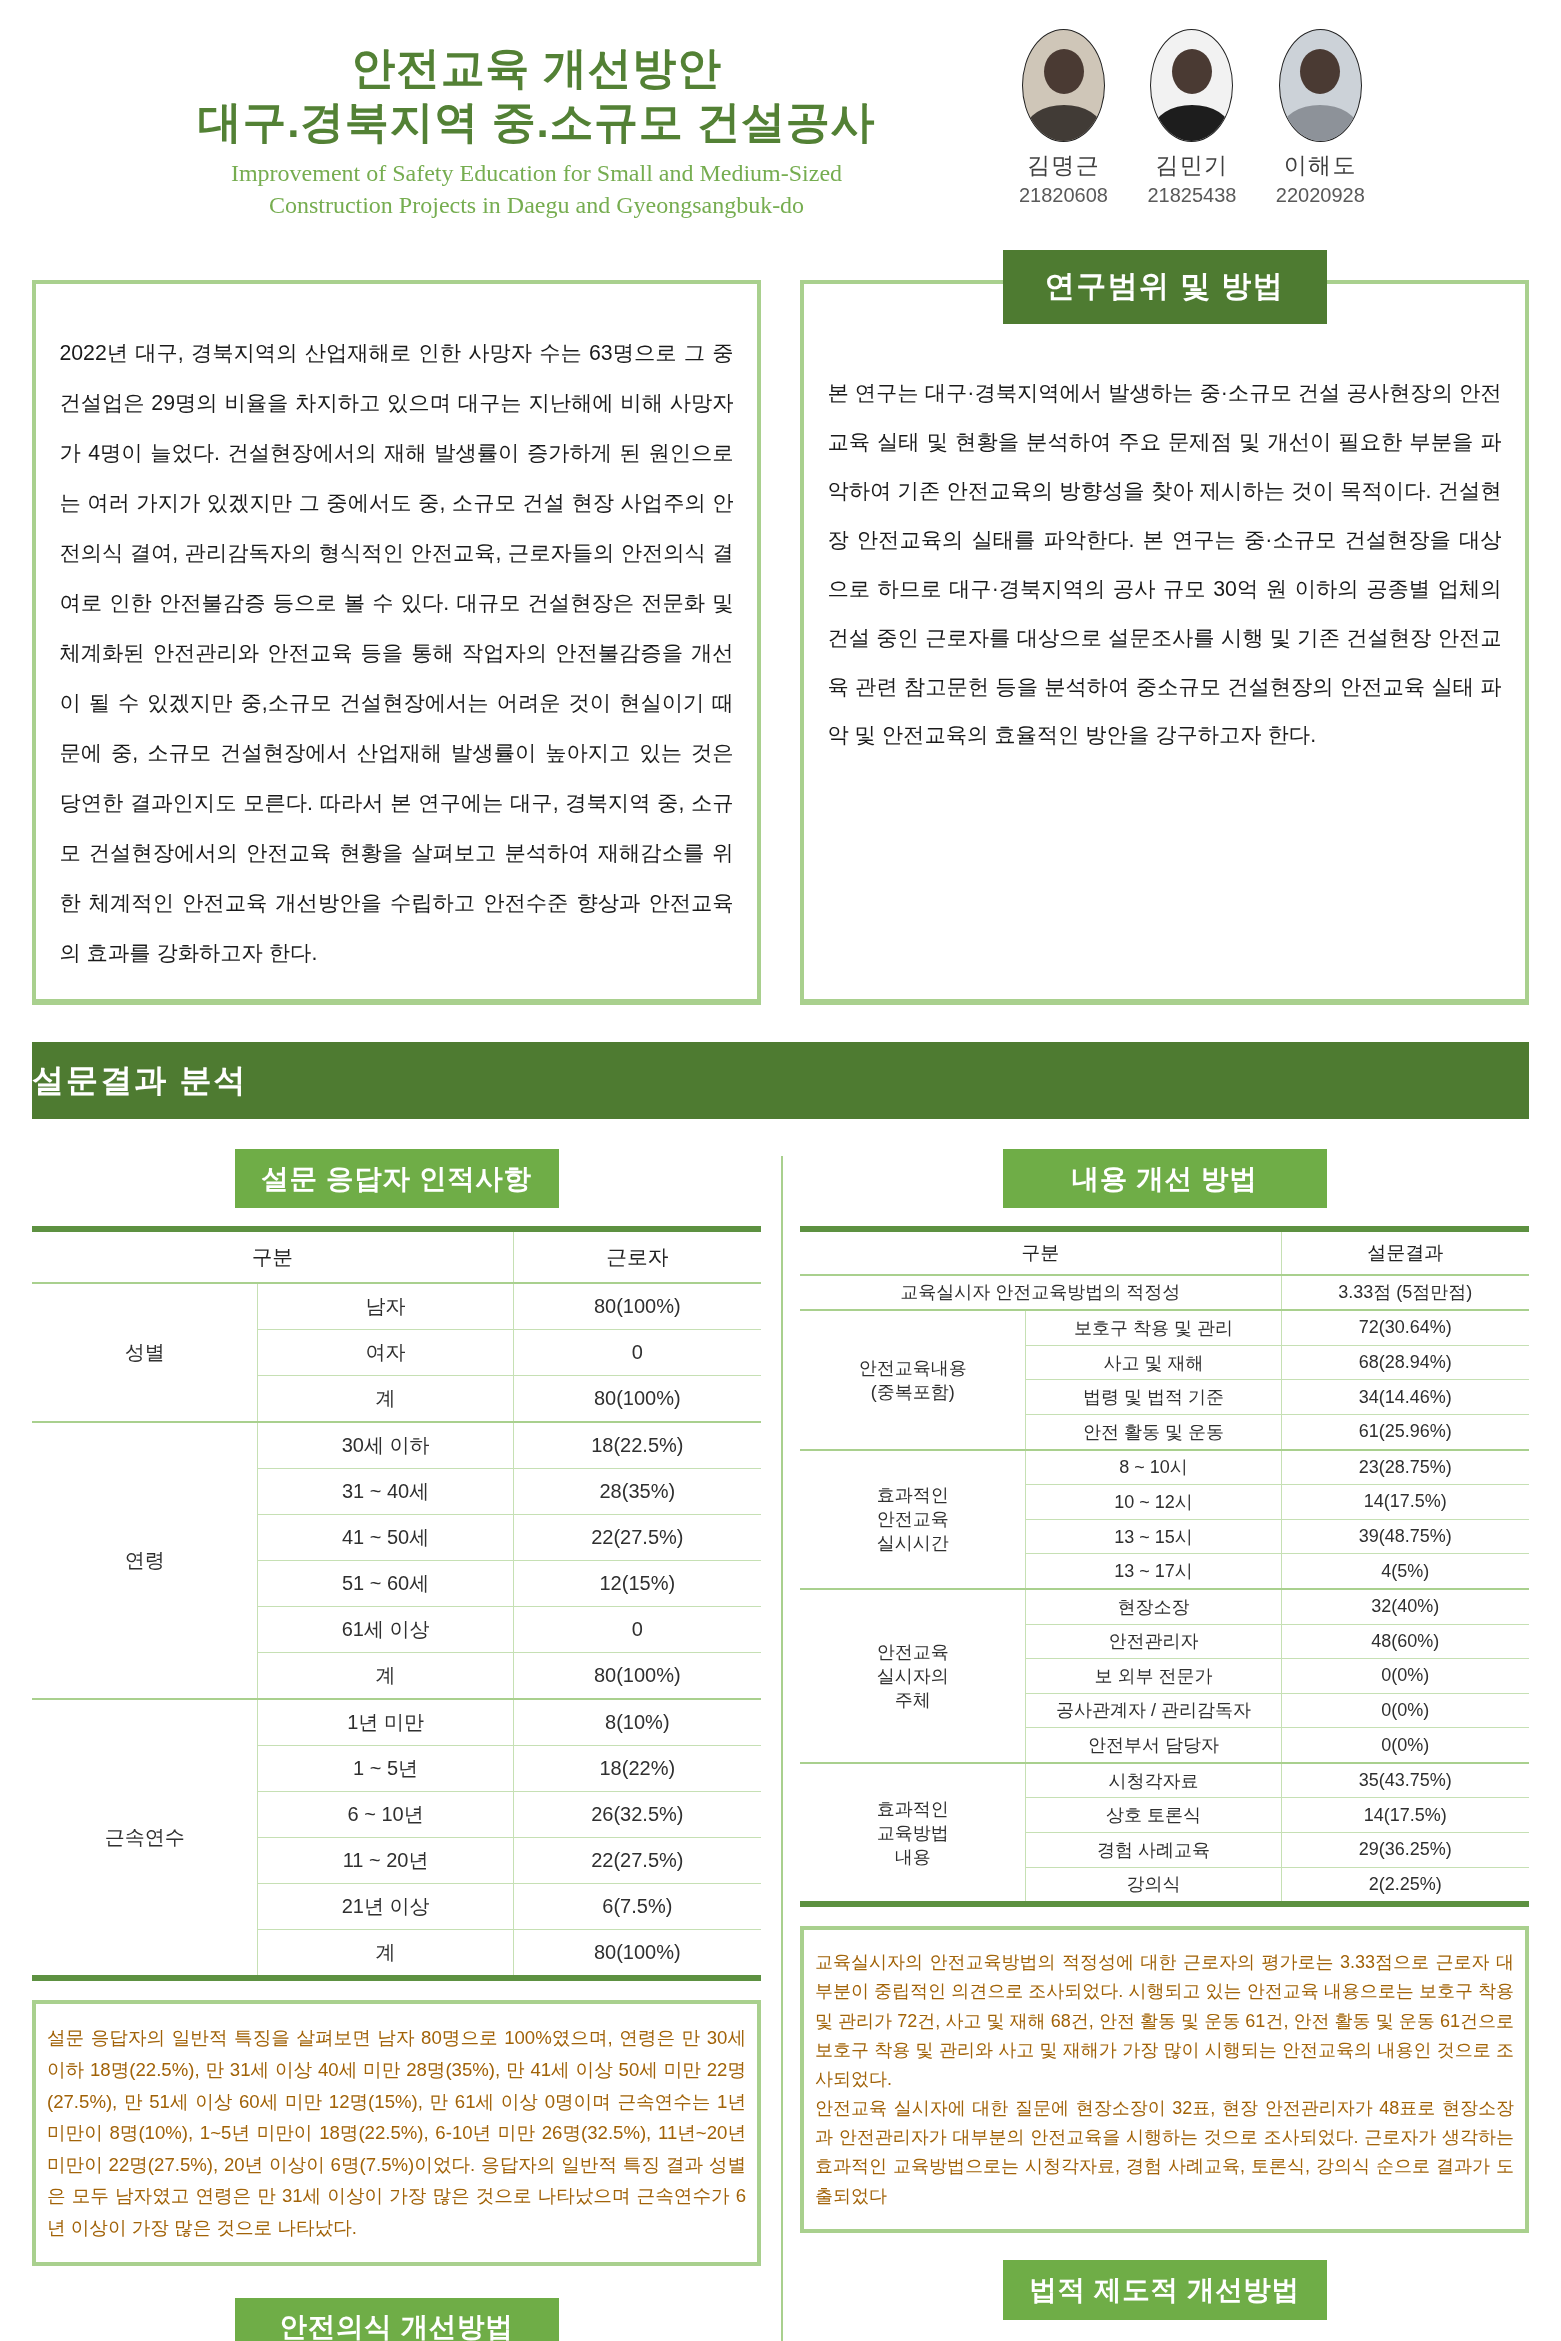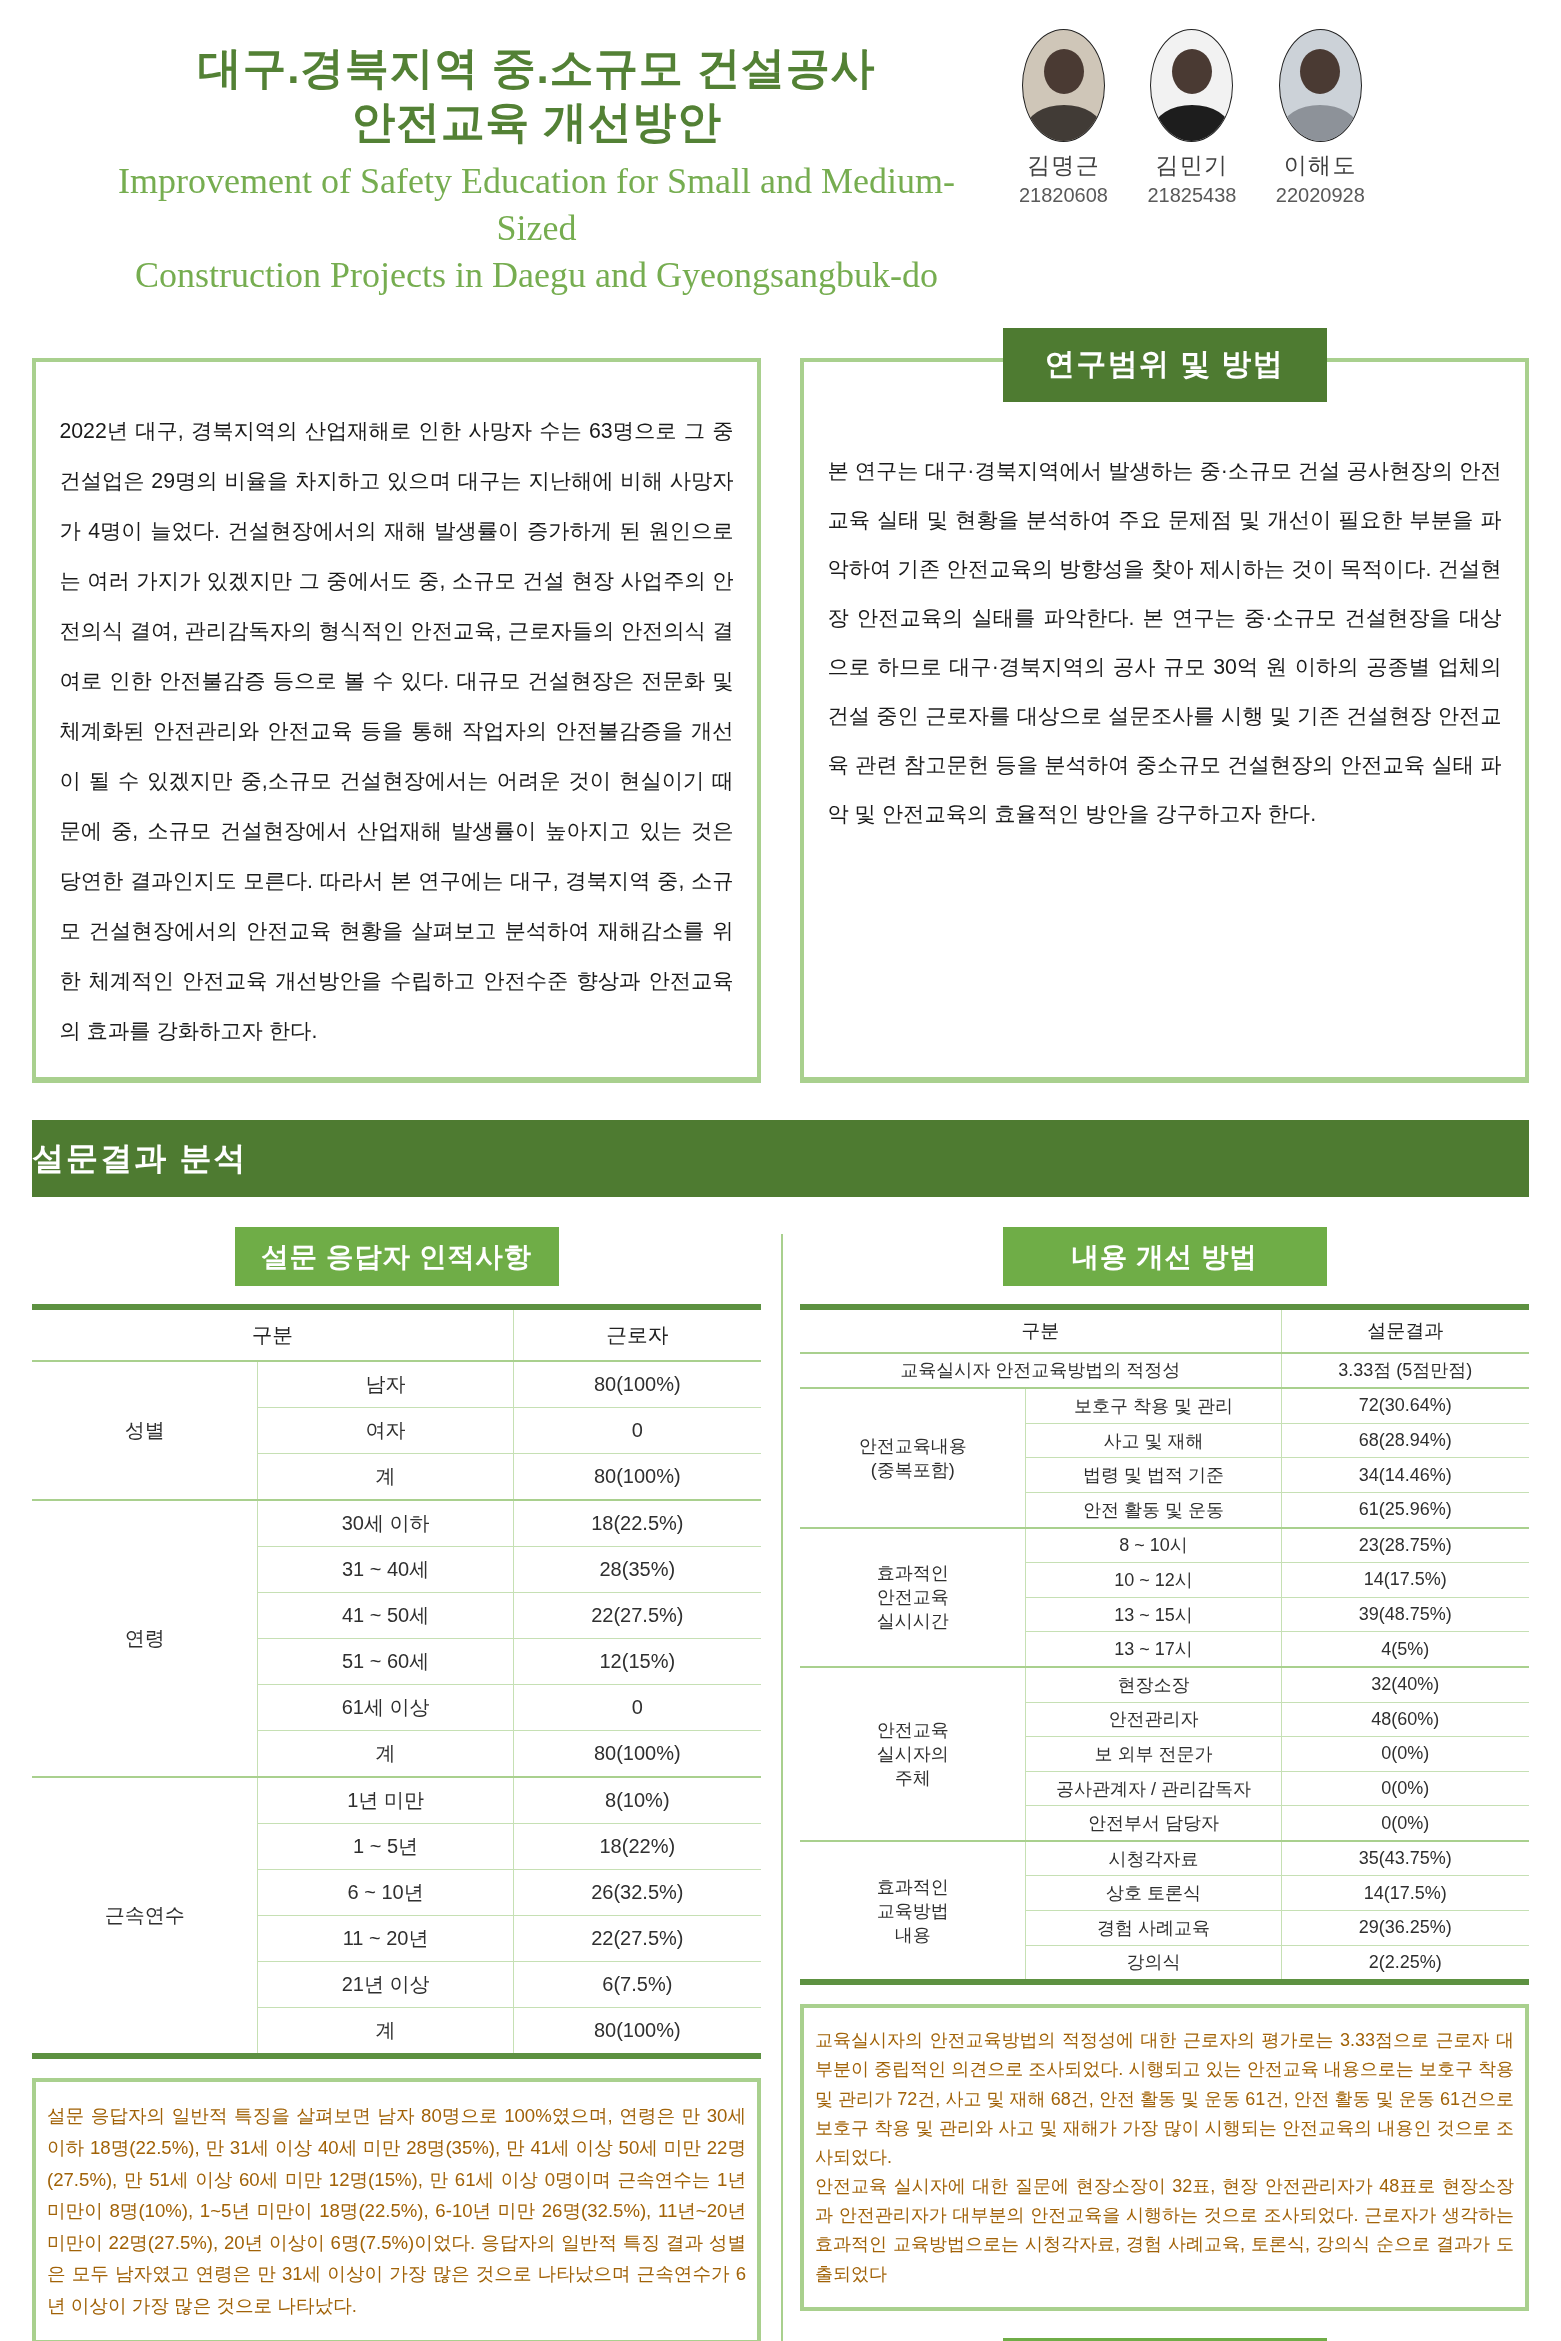"대구.경북지역 중.소규모 건설공사" div { order: before "안전교육 개선방안" -> after "안전교육 개선방안" }
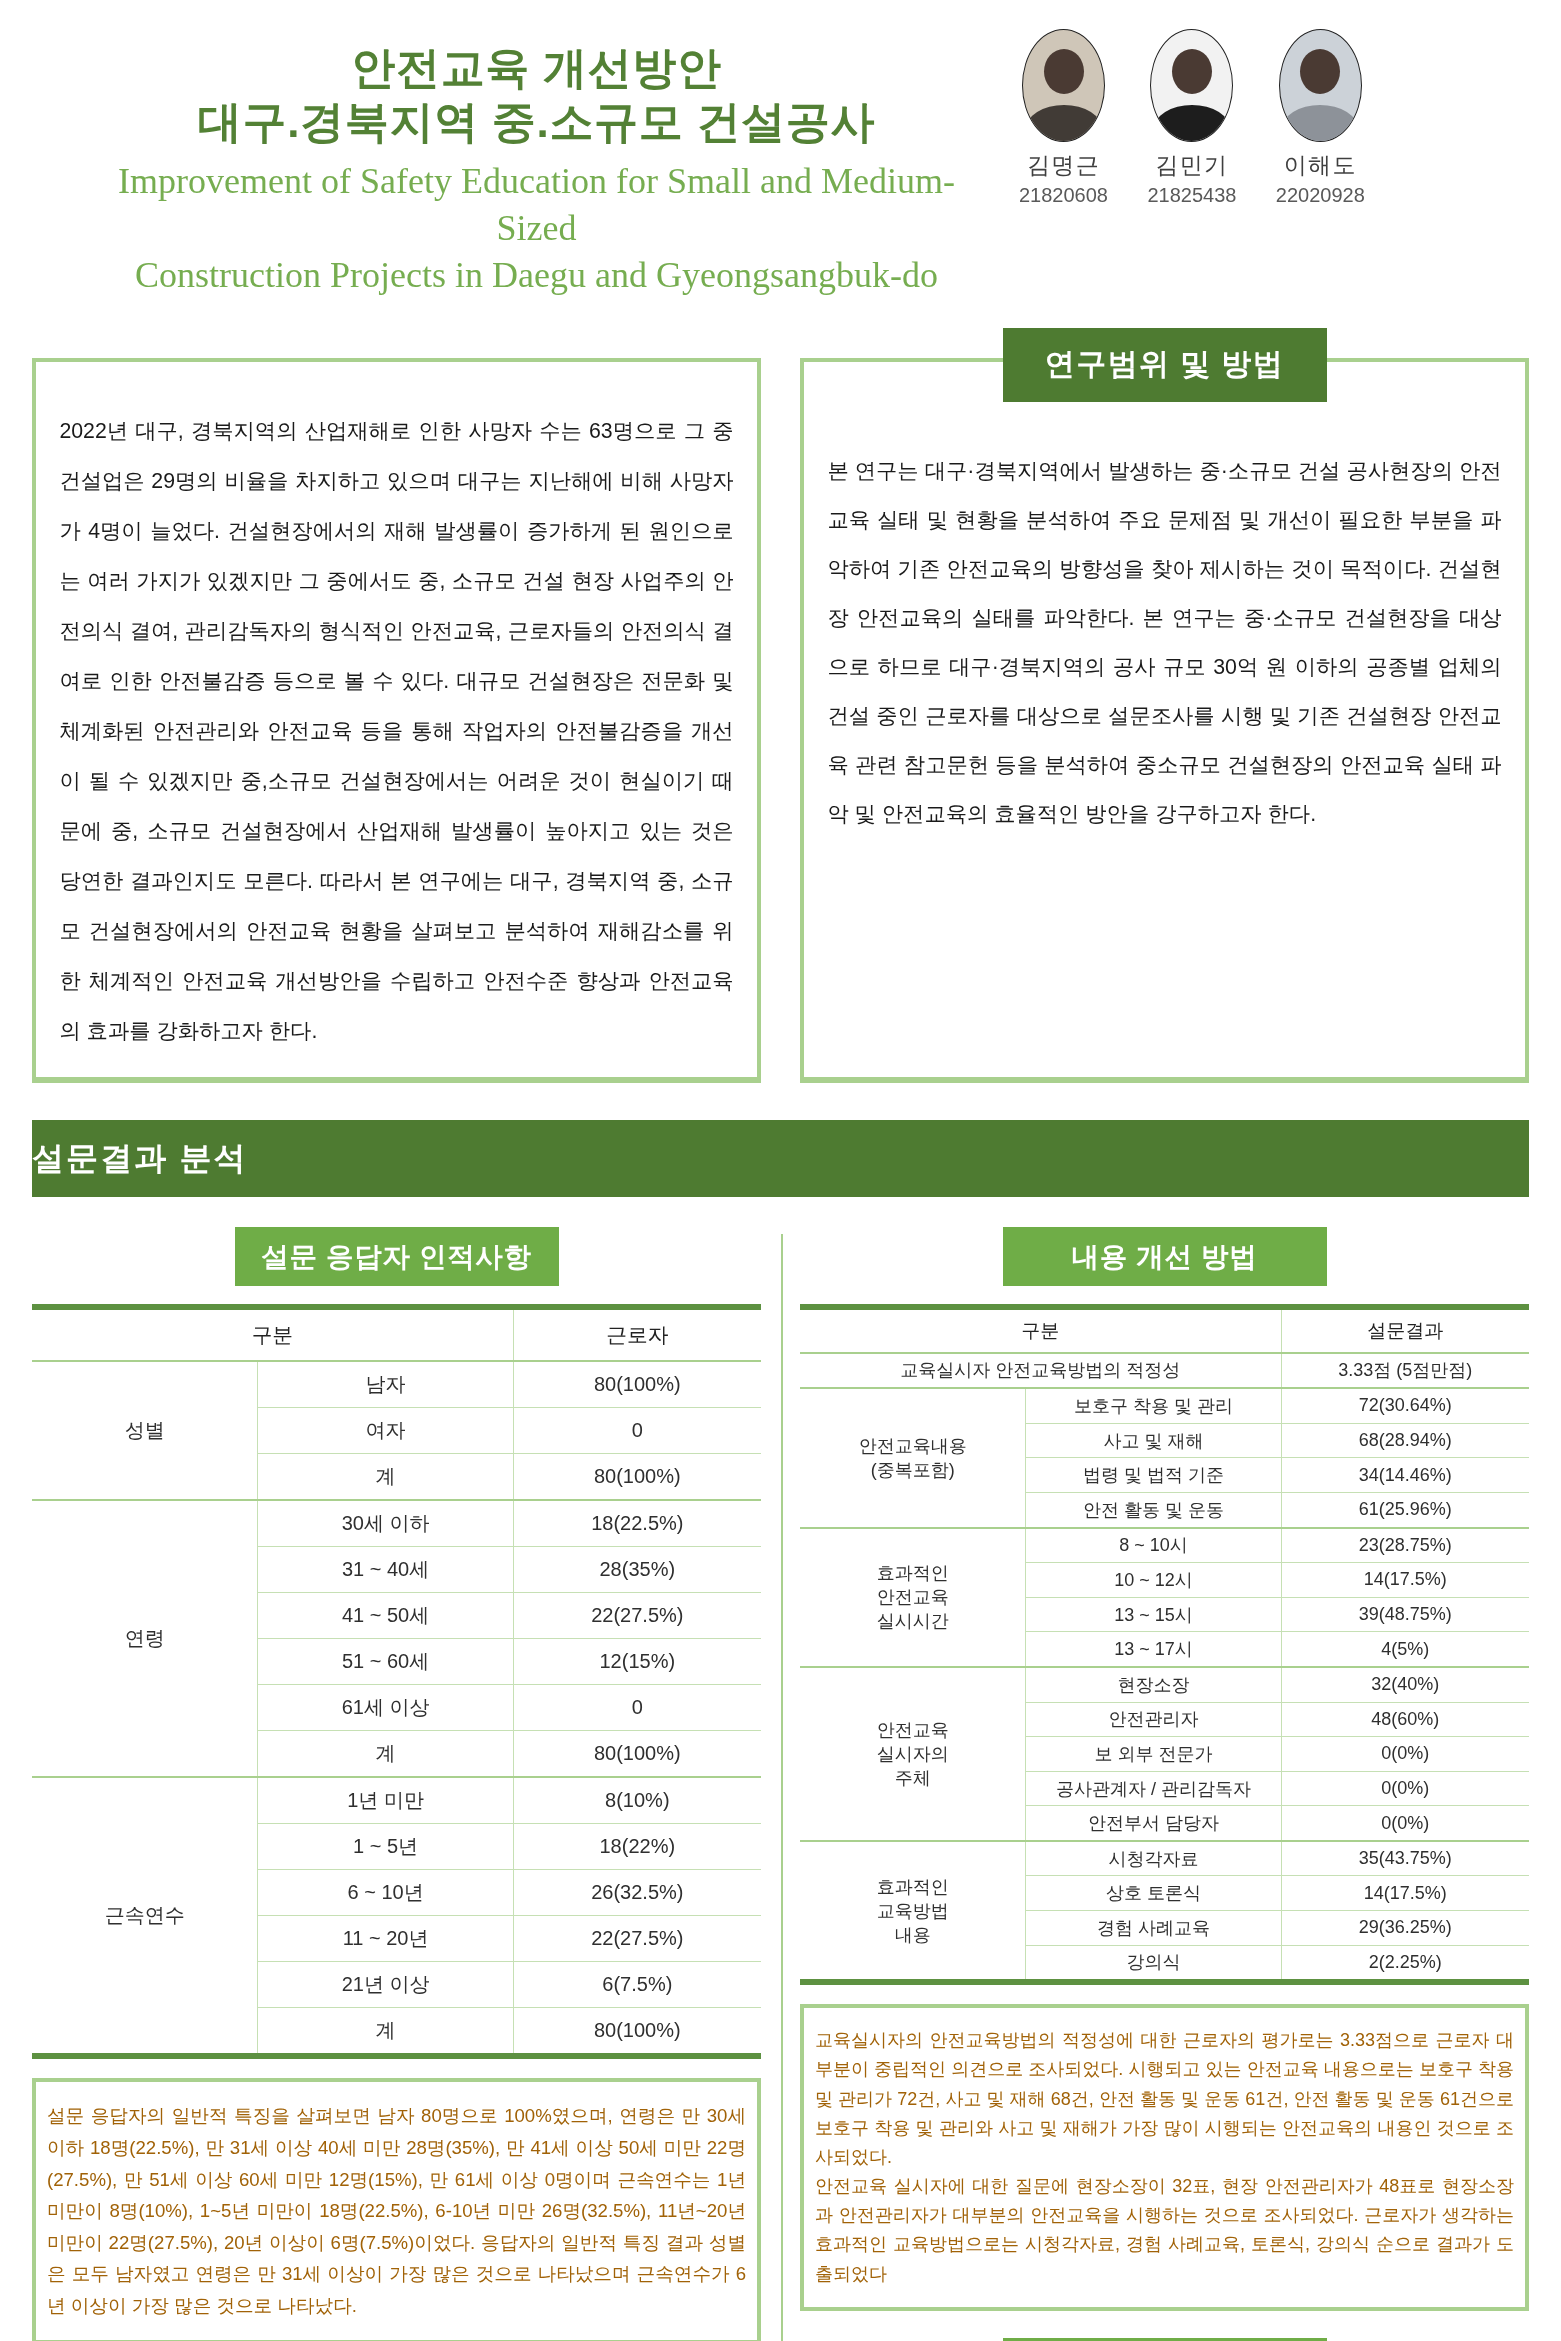"Improvement of Safety Education for" .title-en { font-size: 36px -> 24px }
